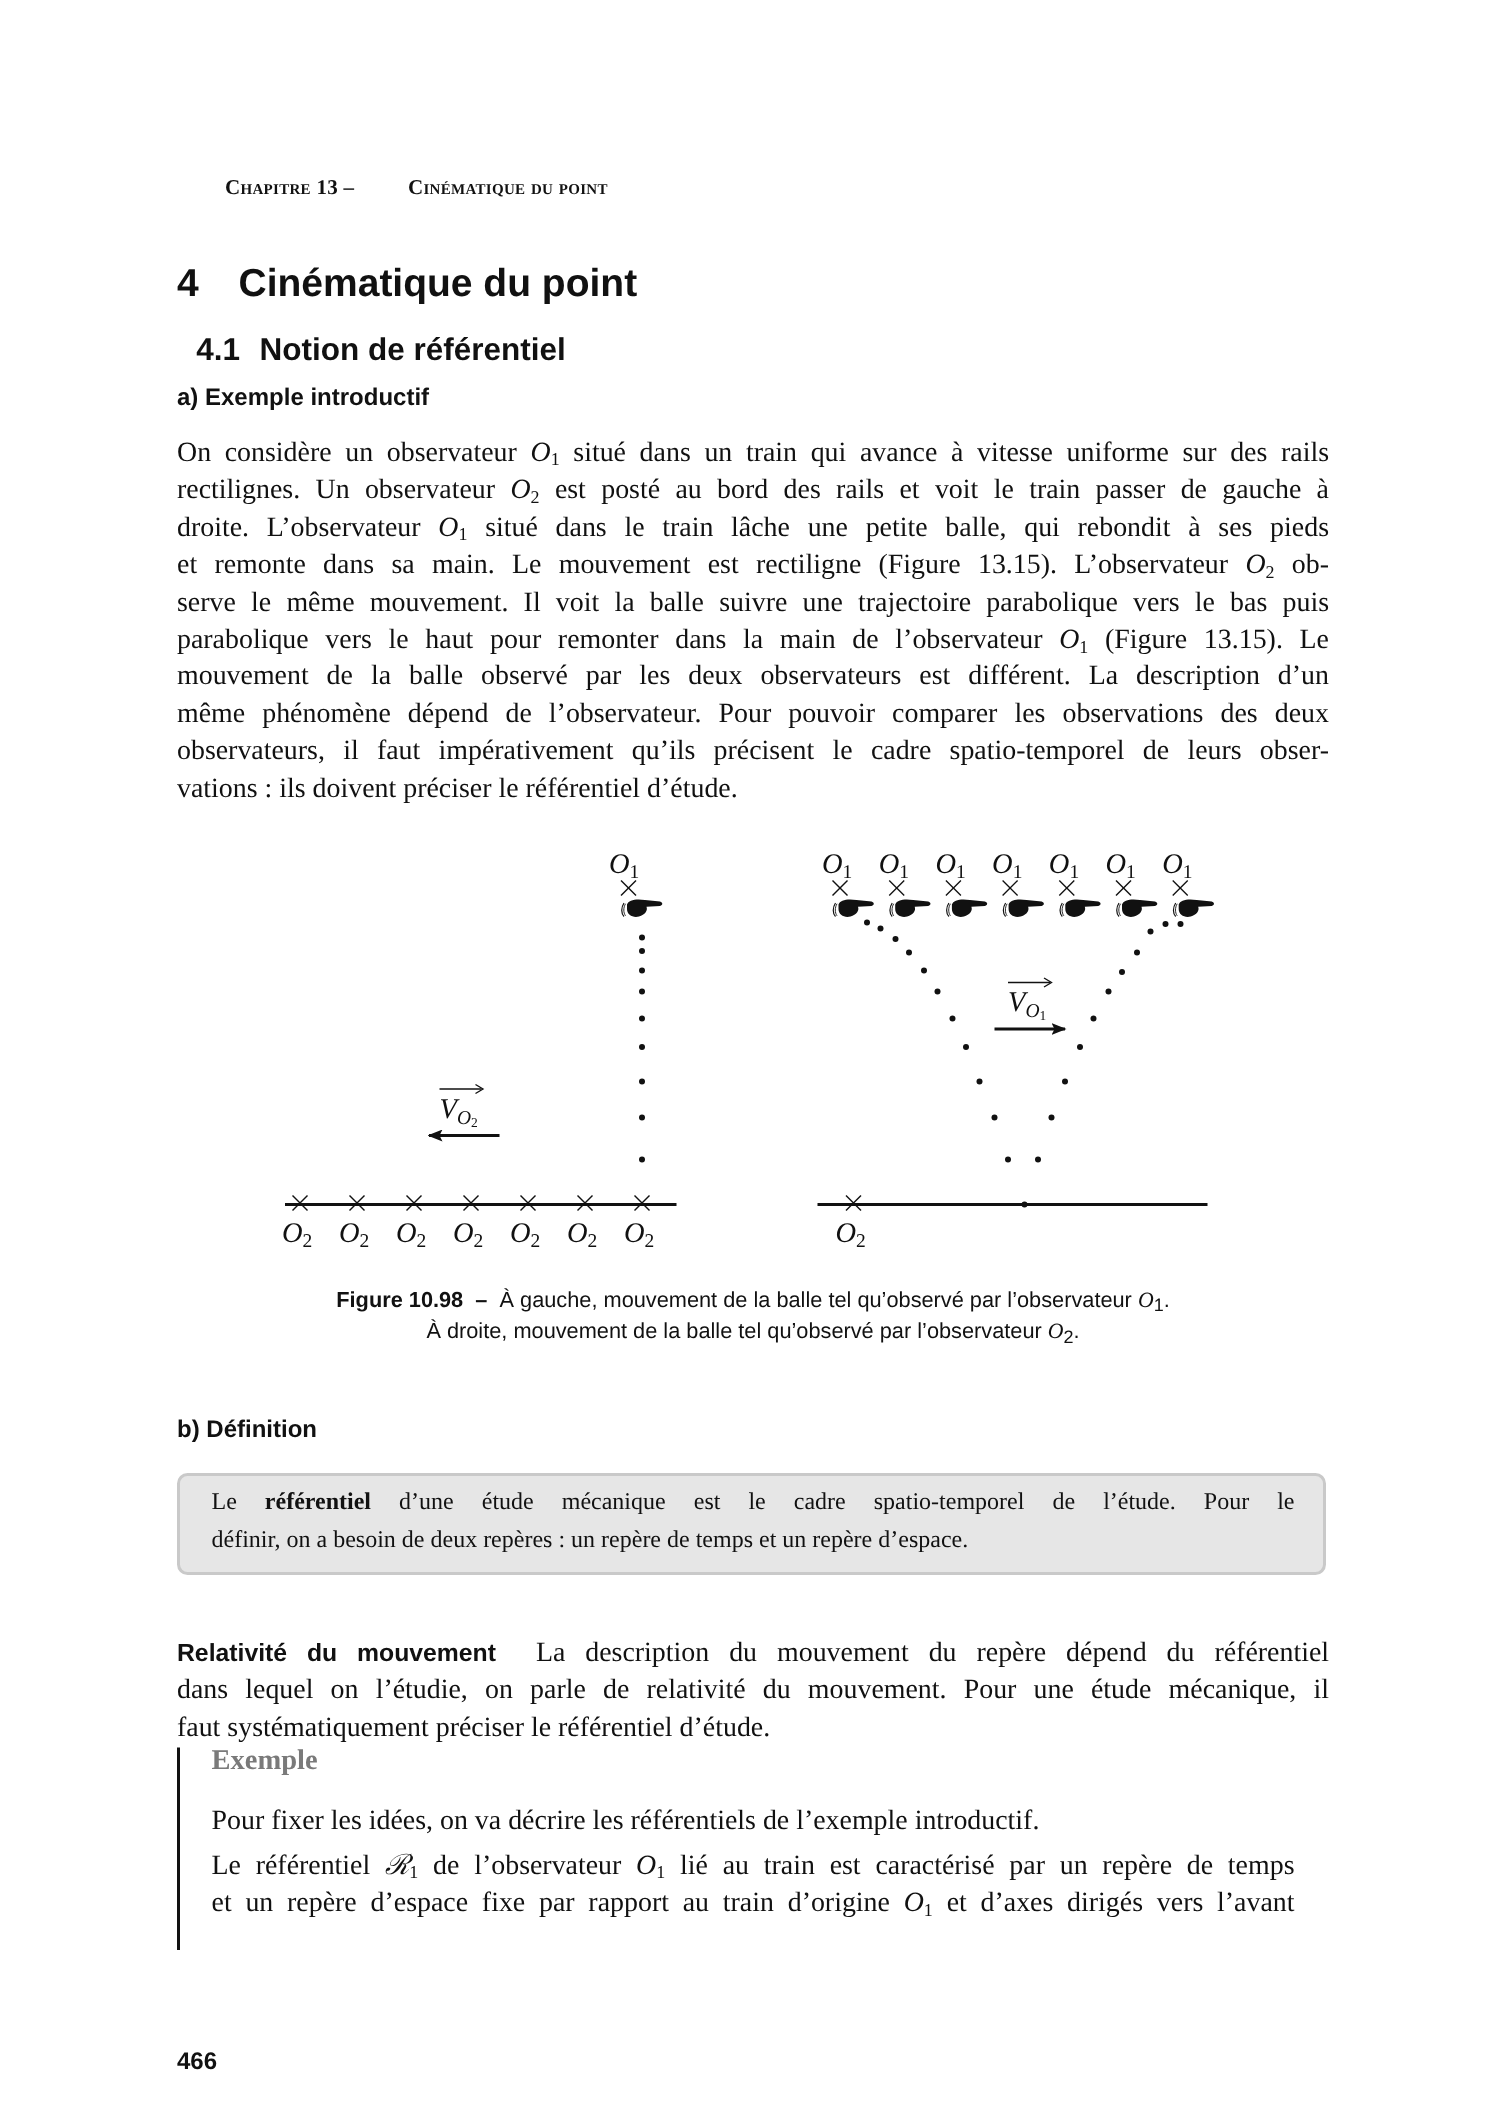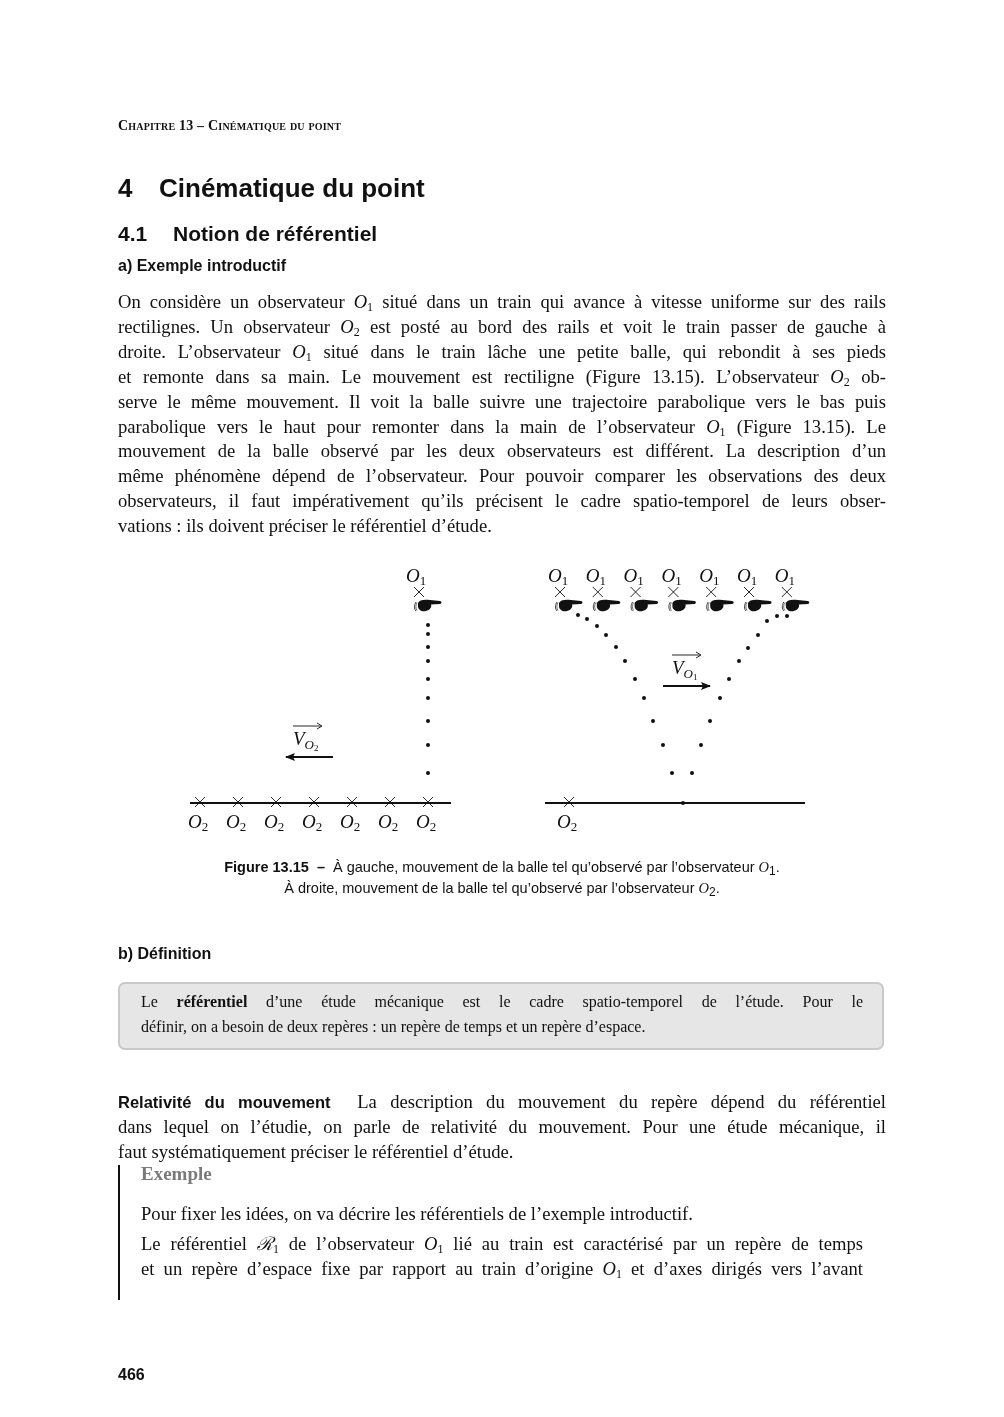"Chapitre 13" #running-head .sc { margin-left: none -> 32px }
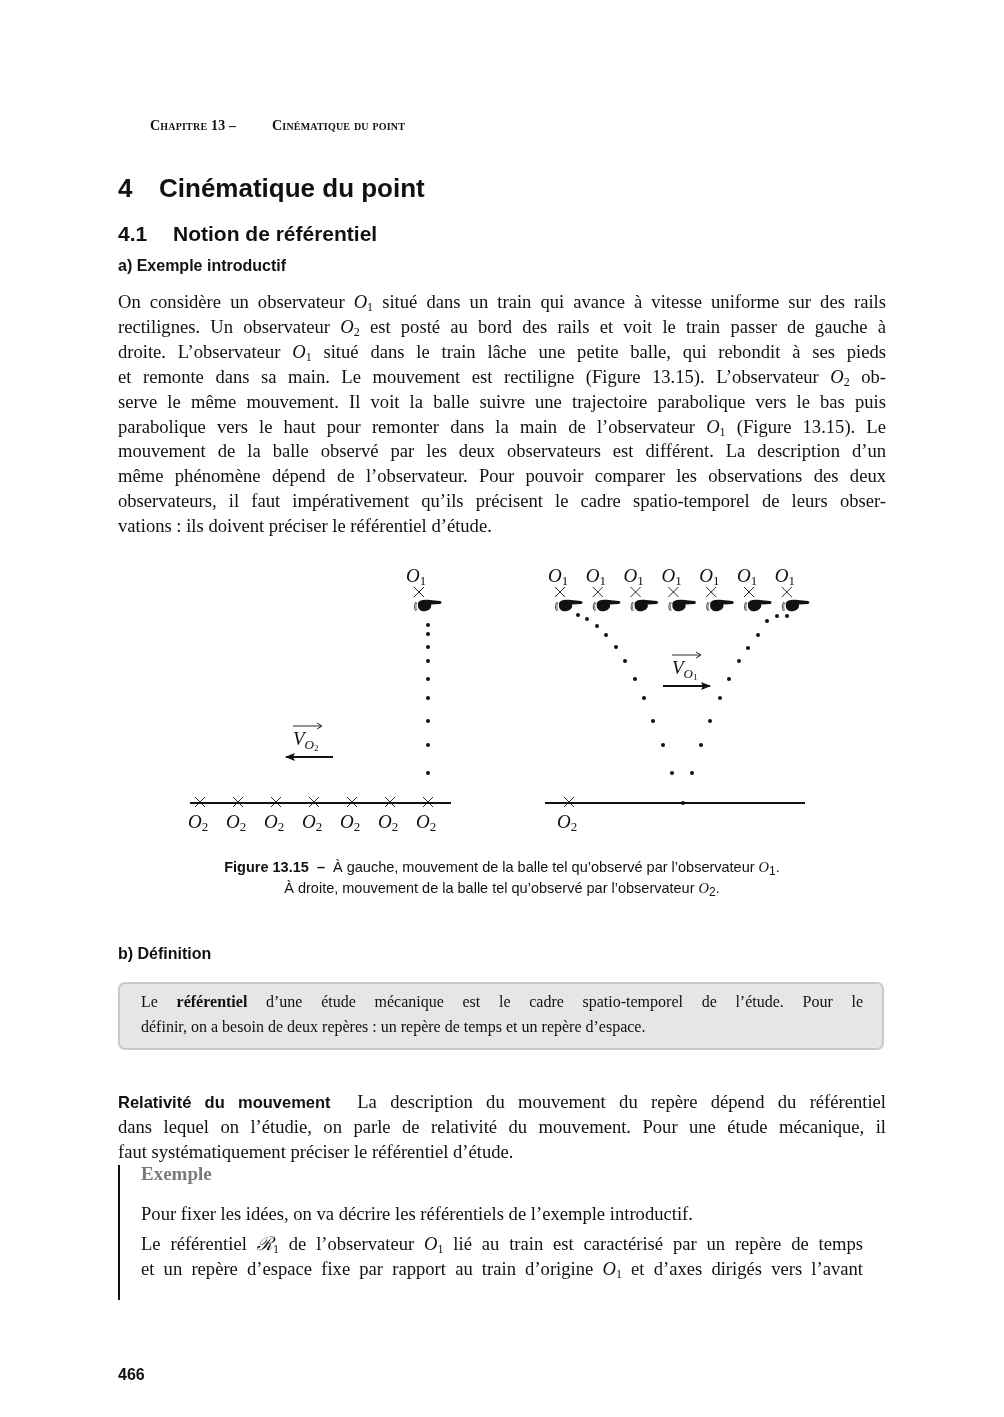"4.1 Notion de référentiel" #subsec-title { text-align: none -> center }
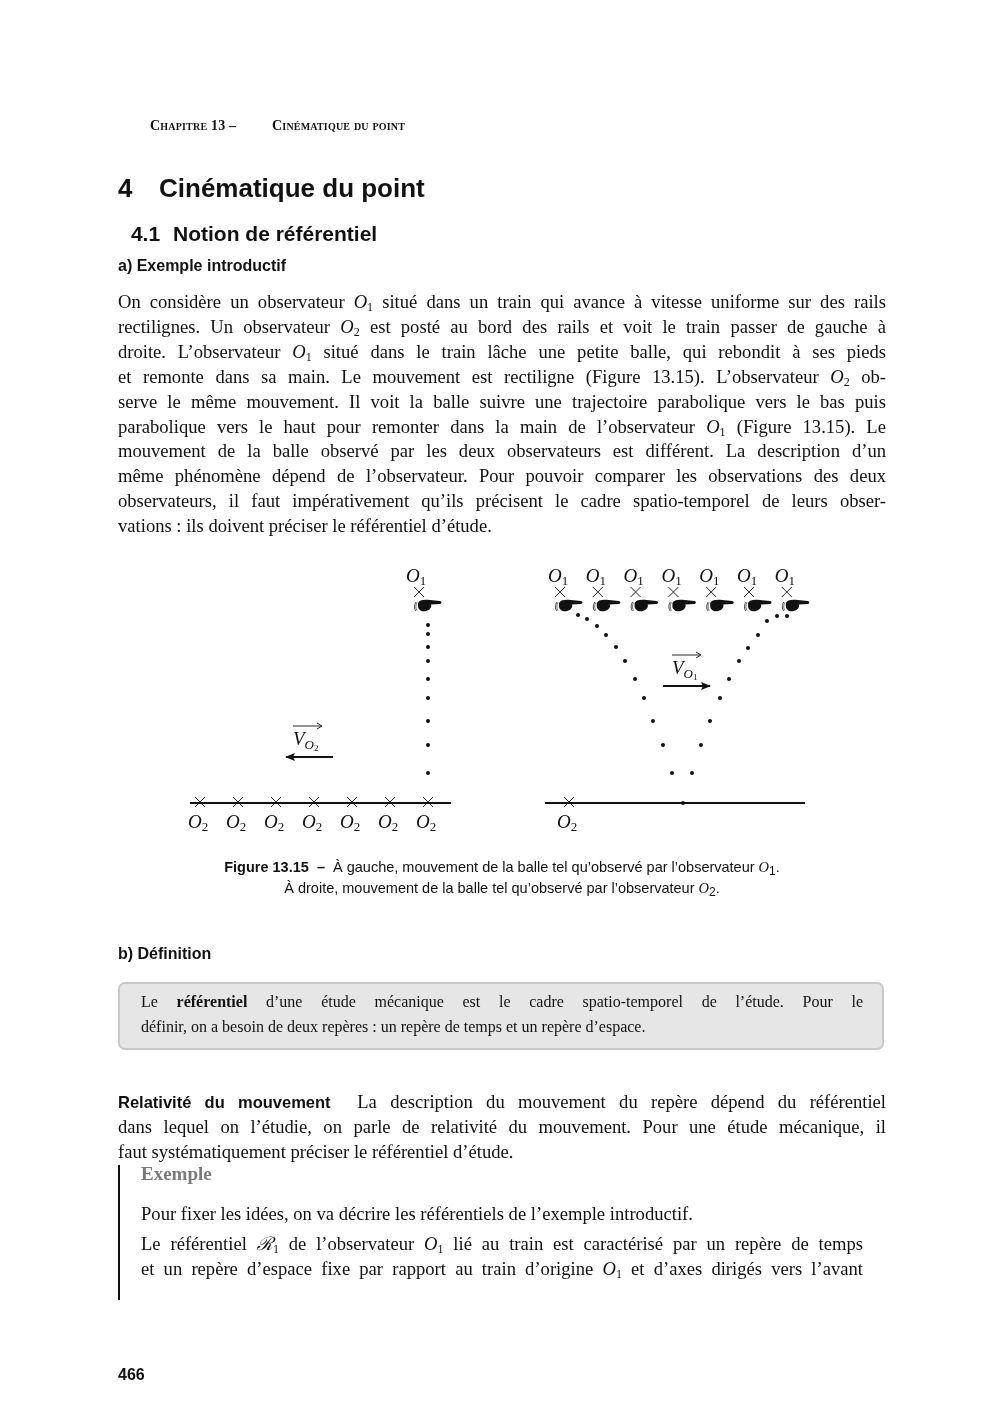"Figure 13.15" b { text: 13.15 -> 10.98 }
